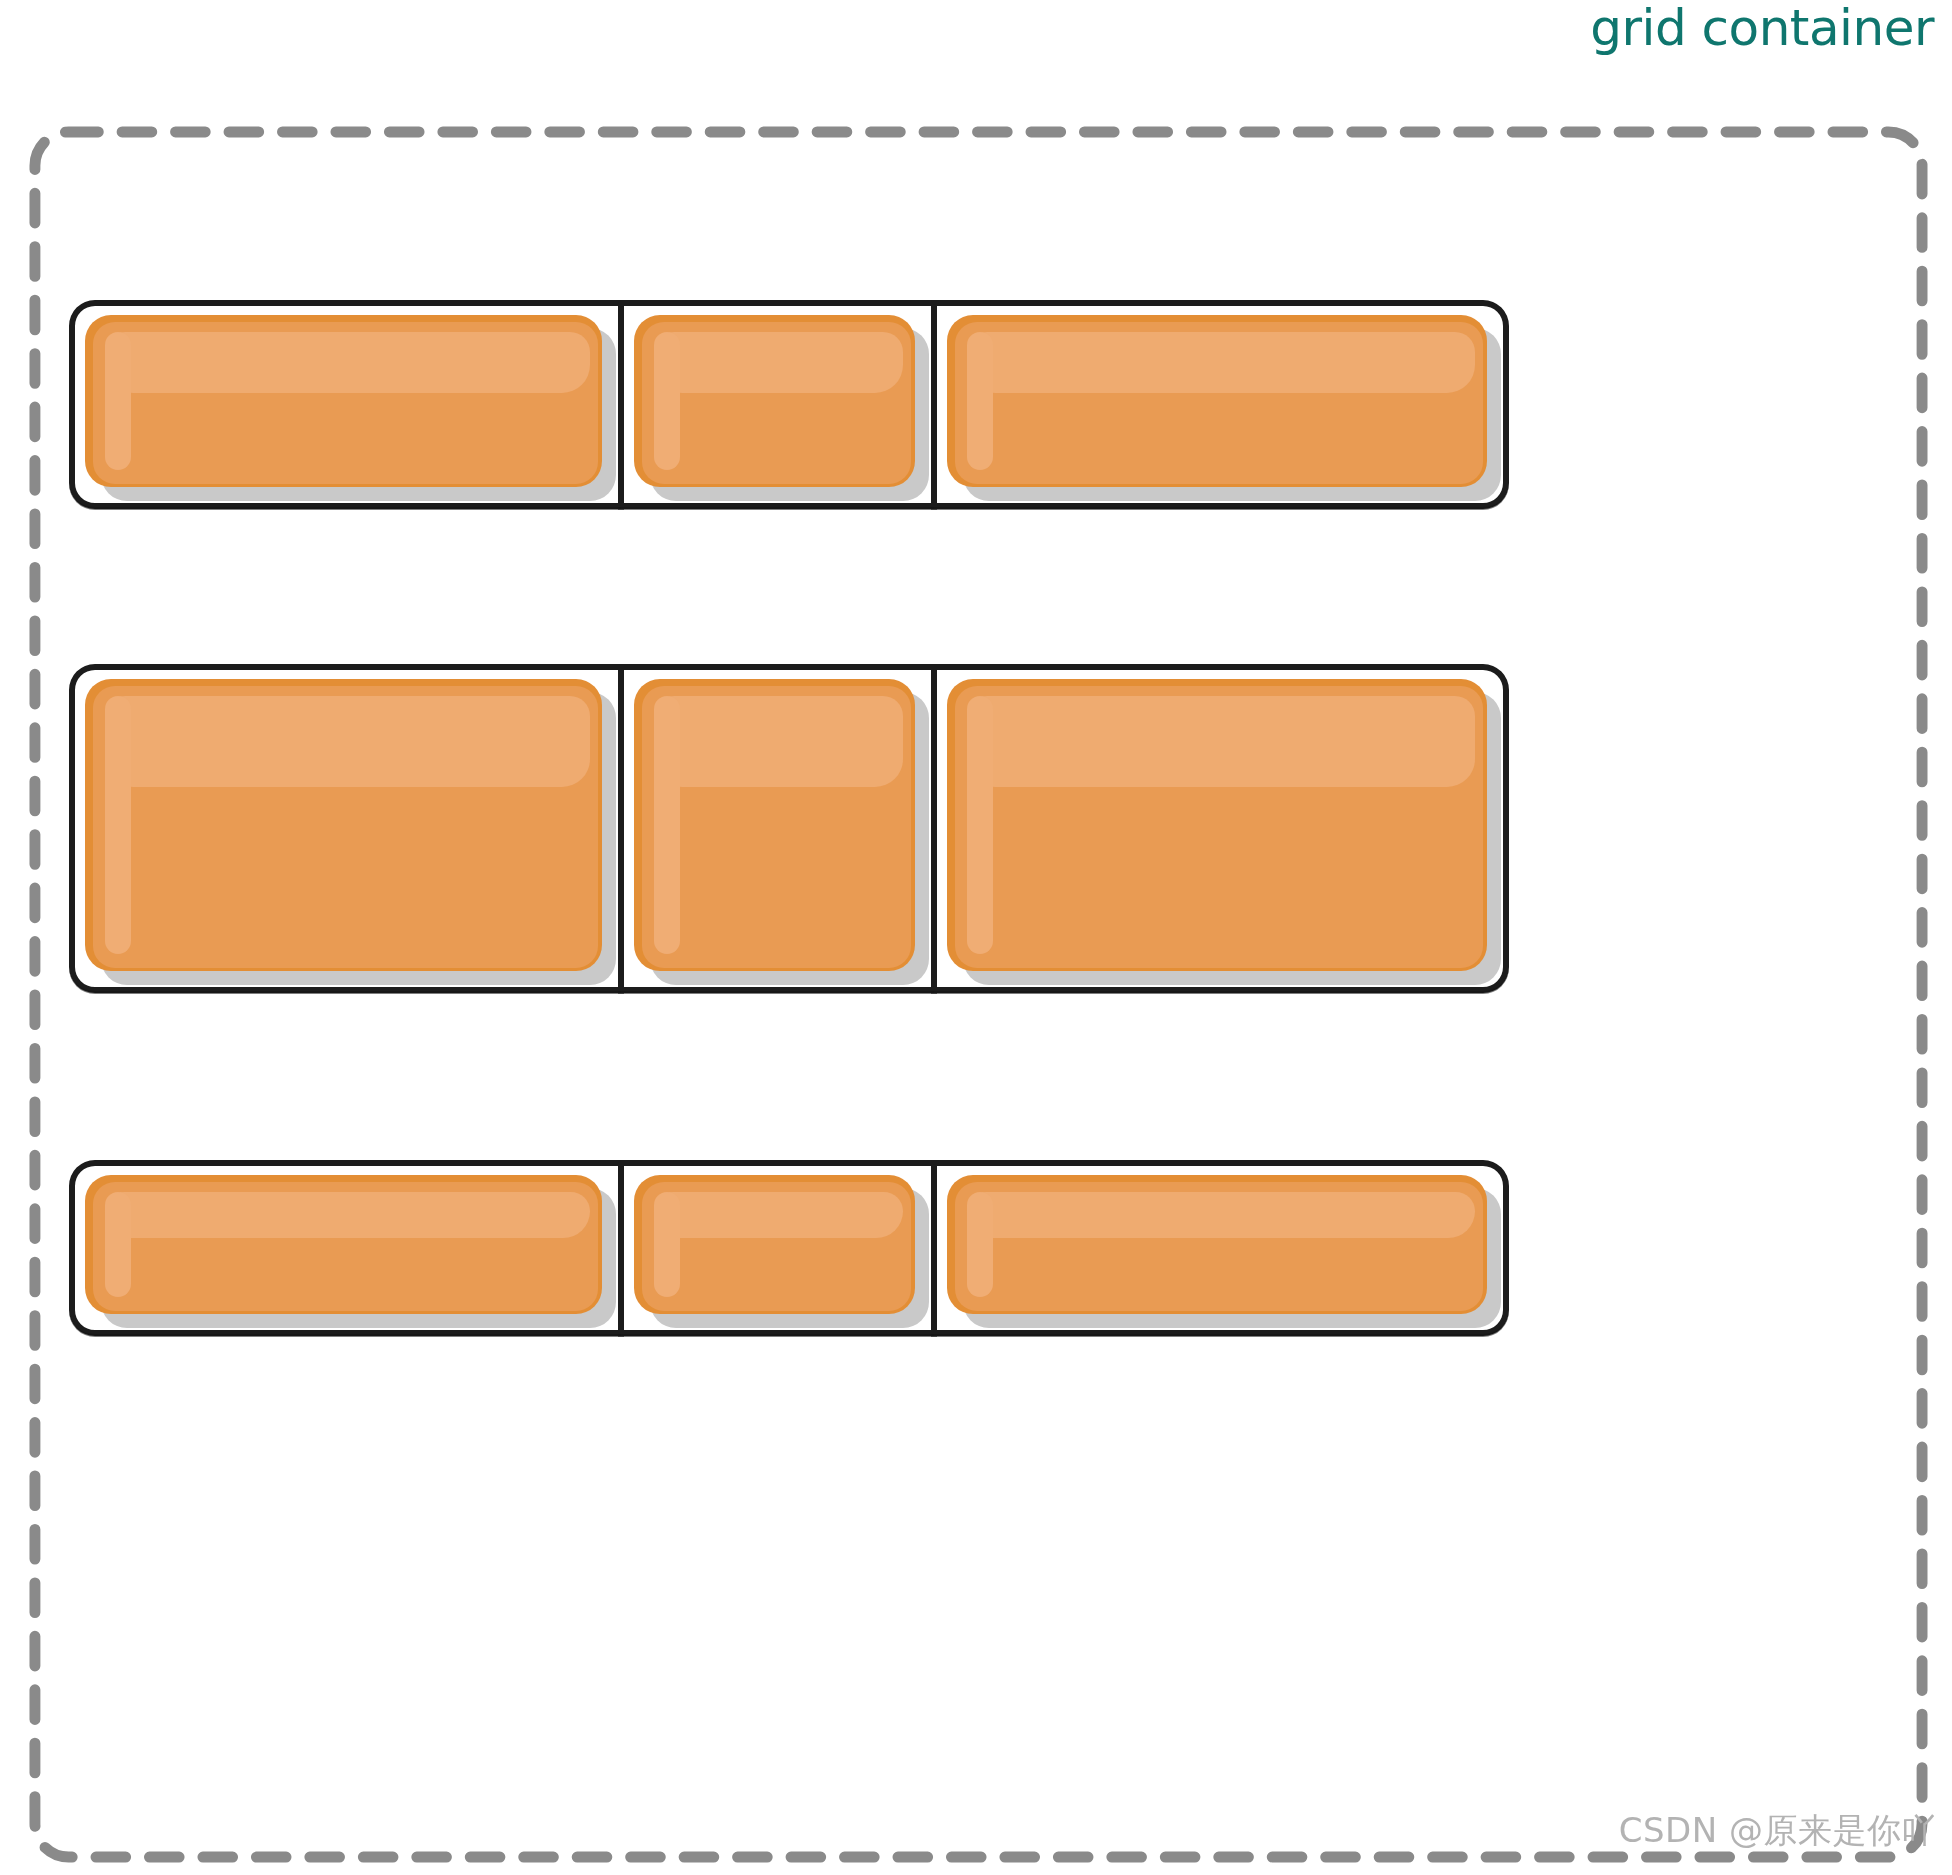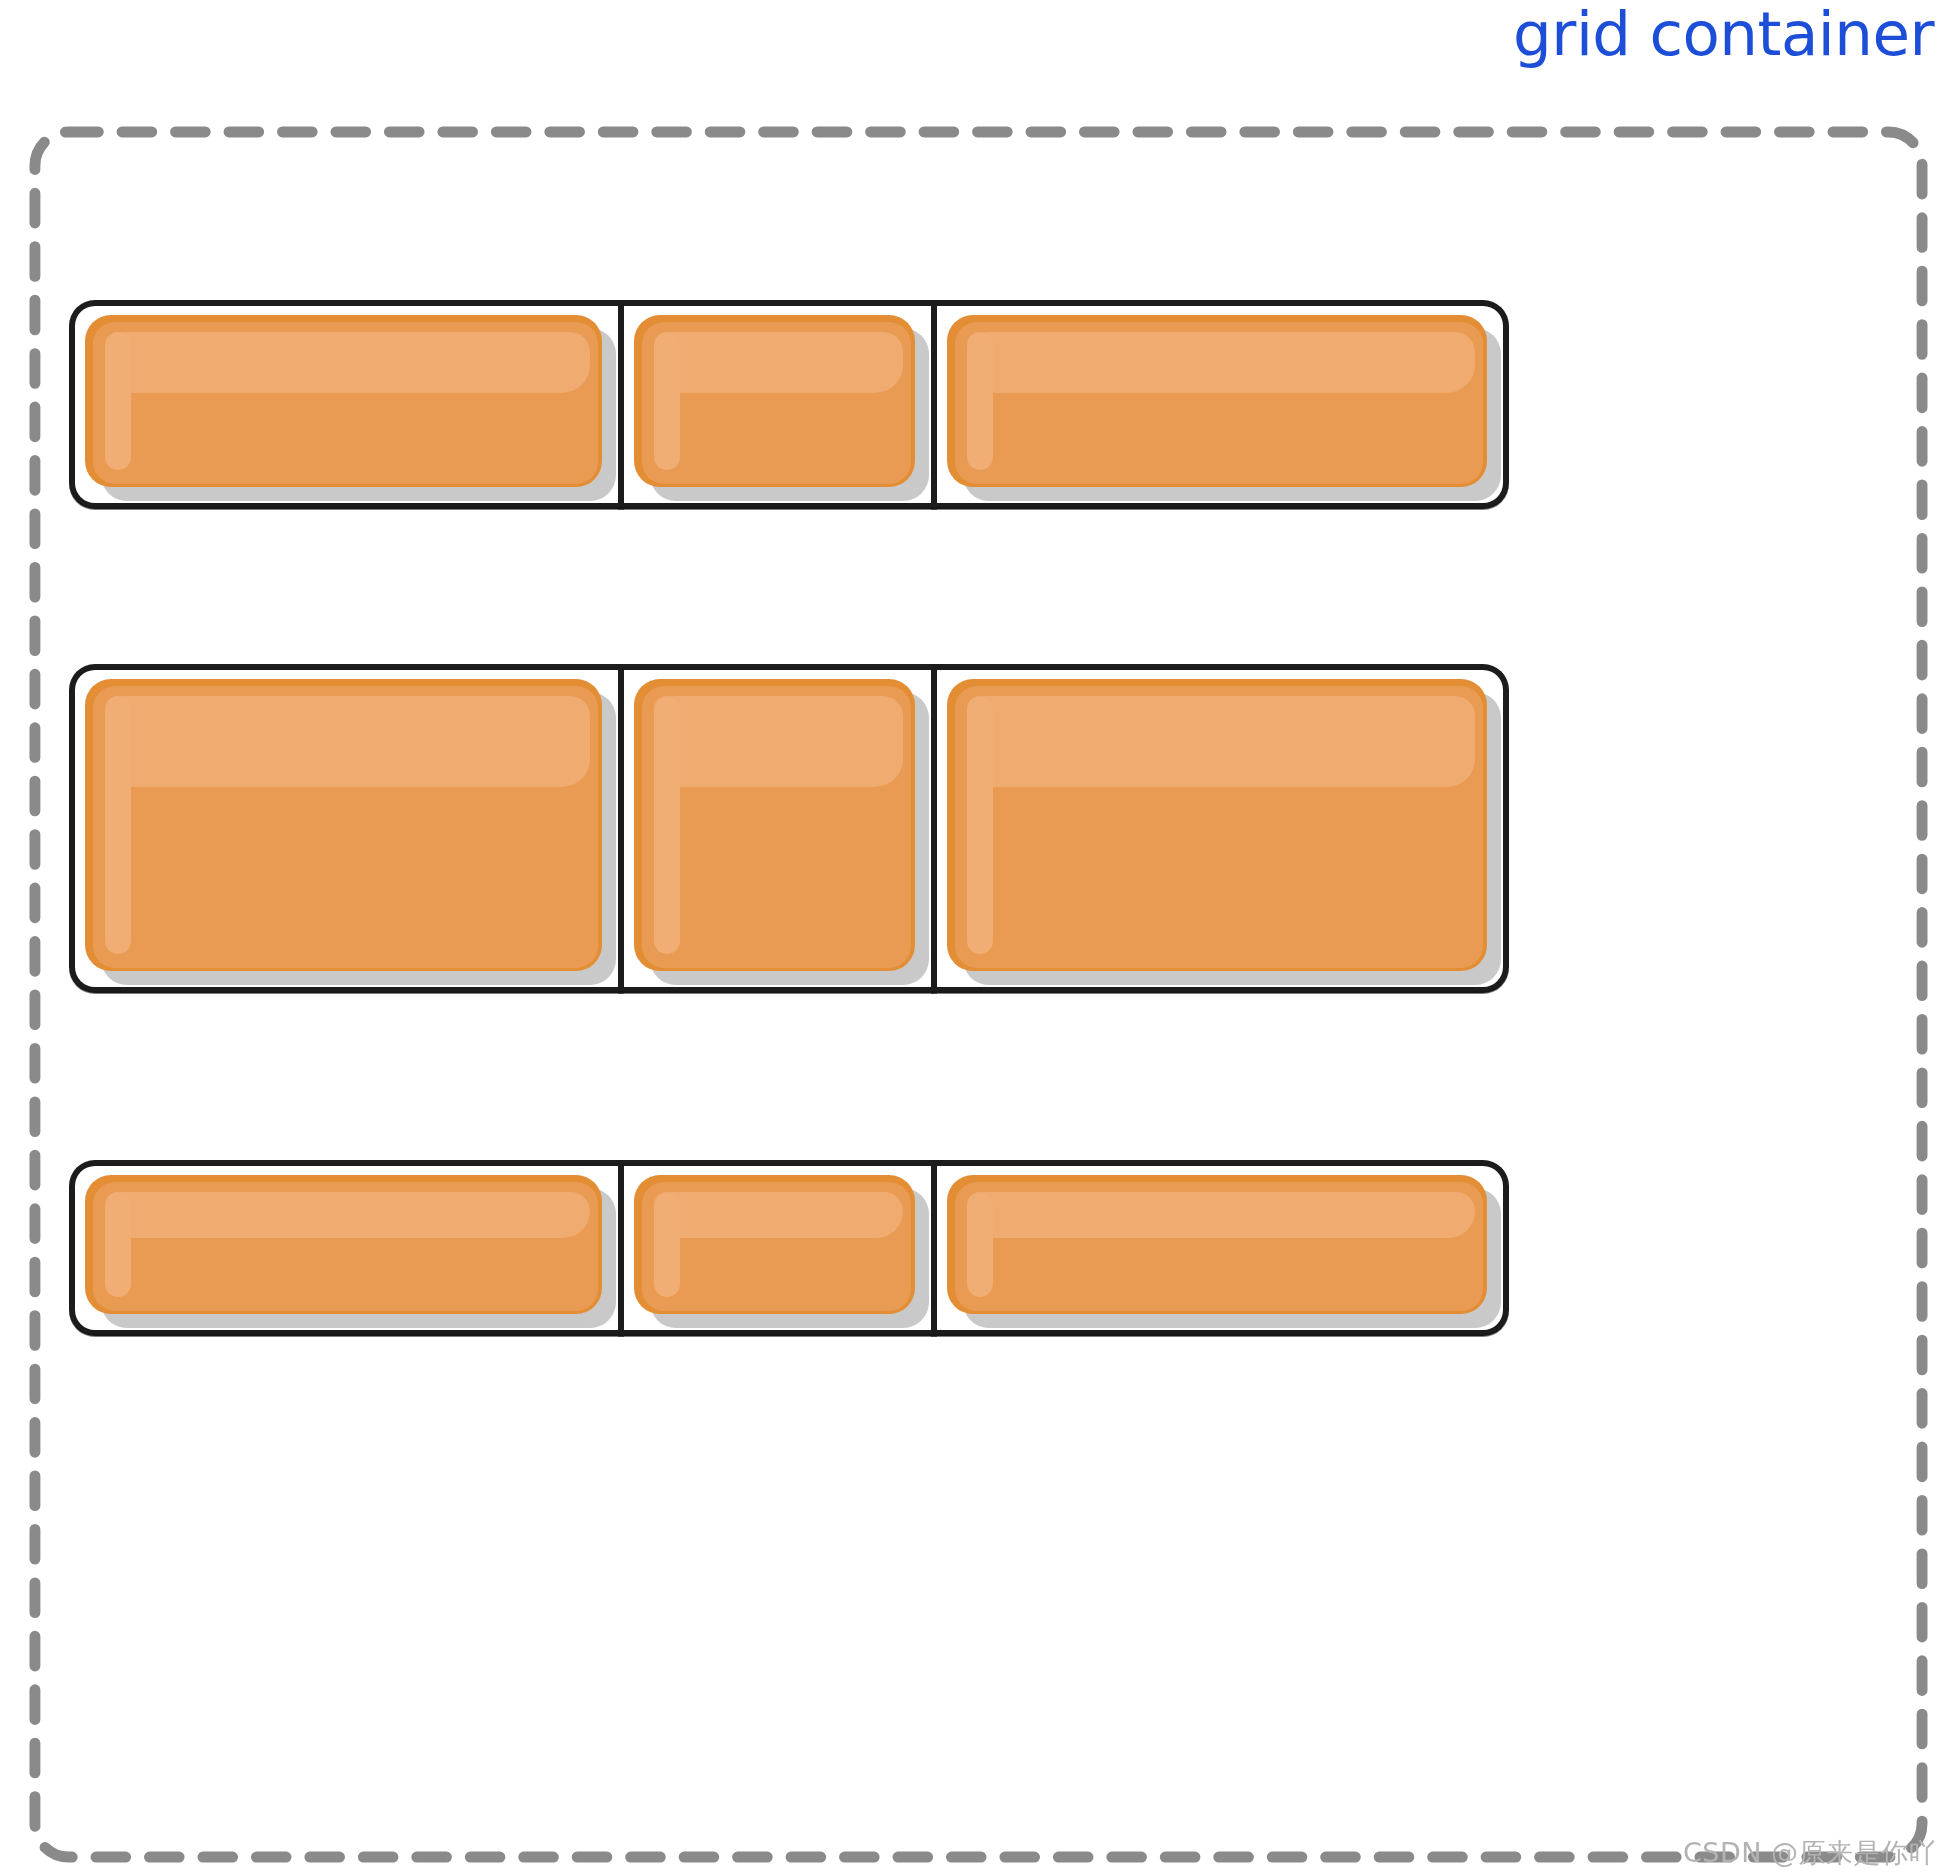"grid container" #page-title { color: #1d4ed8 -> #0f766e; font-size: 61px -> 50px }
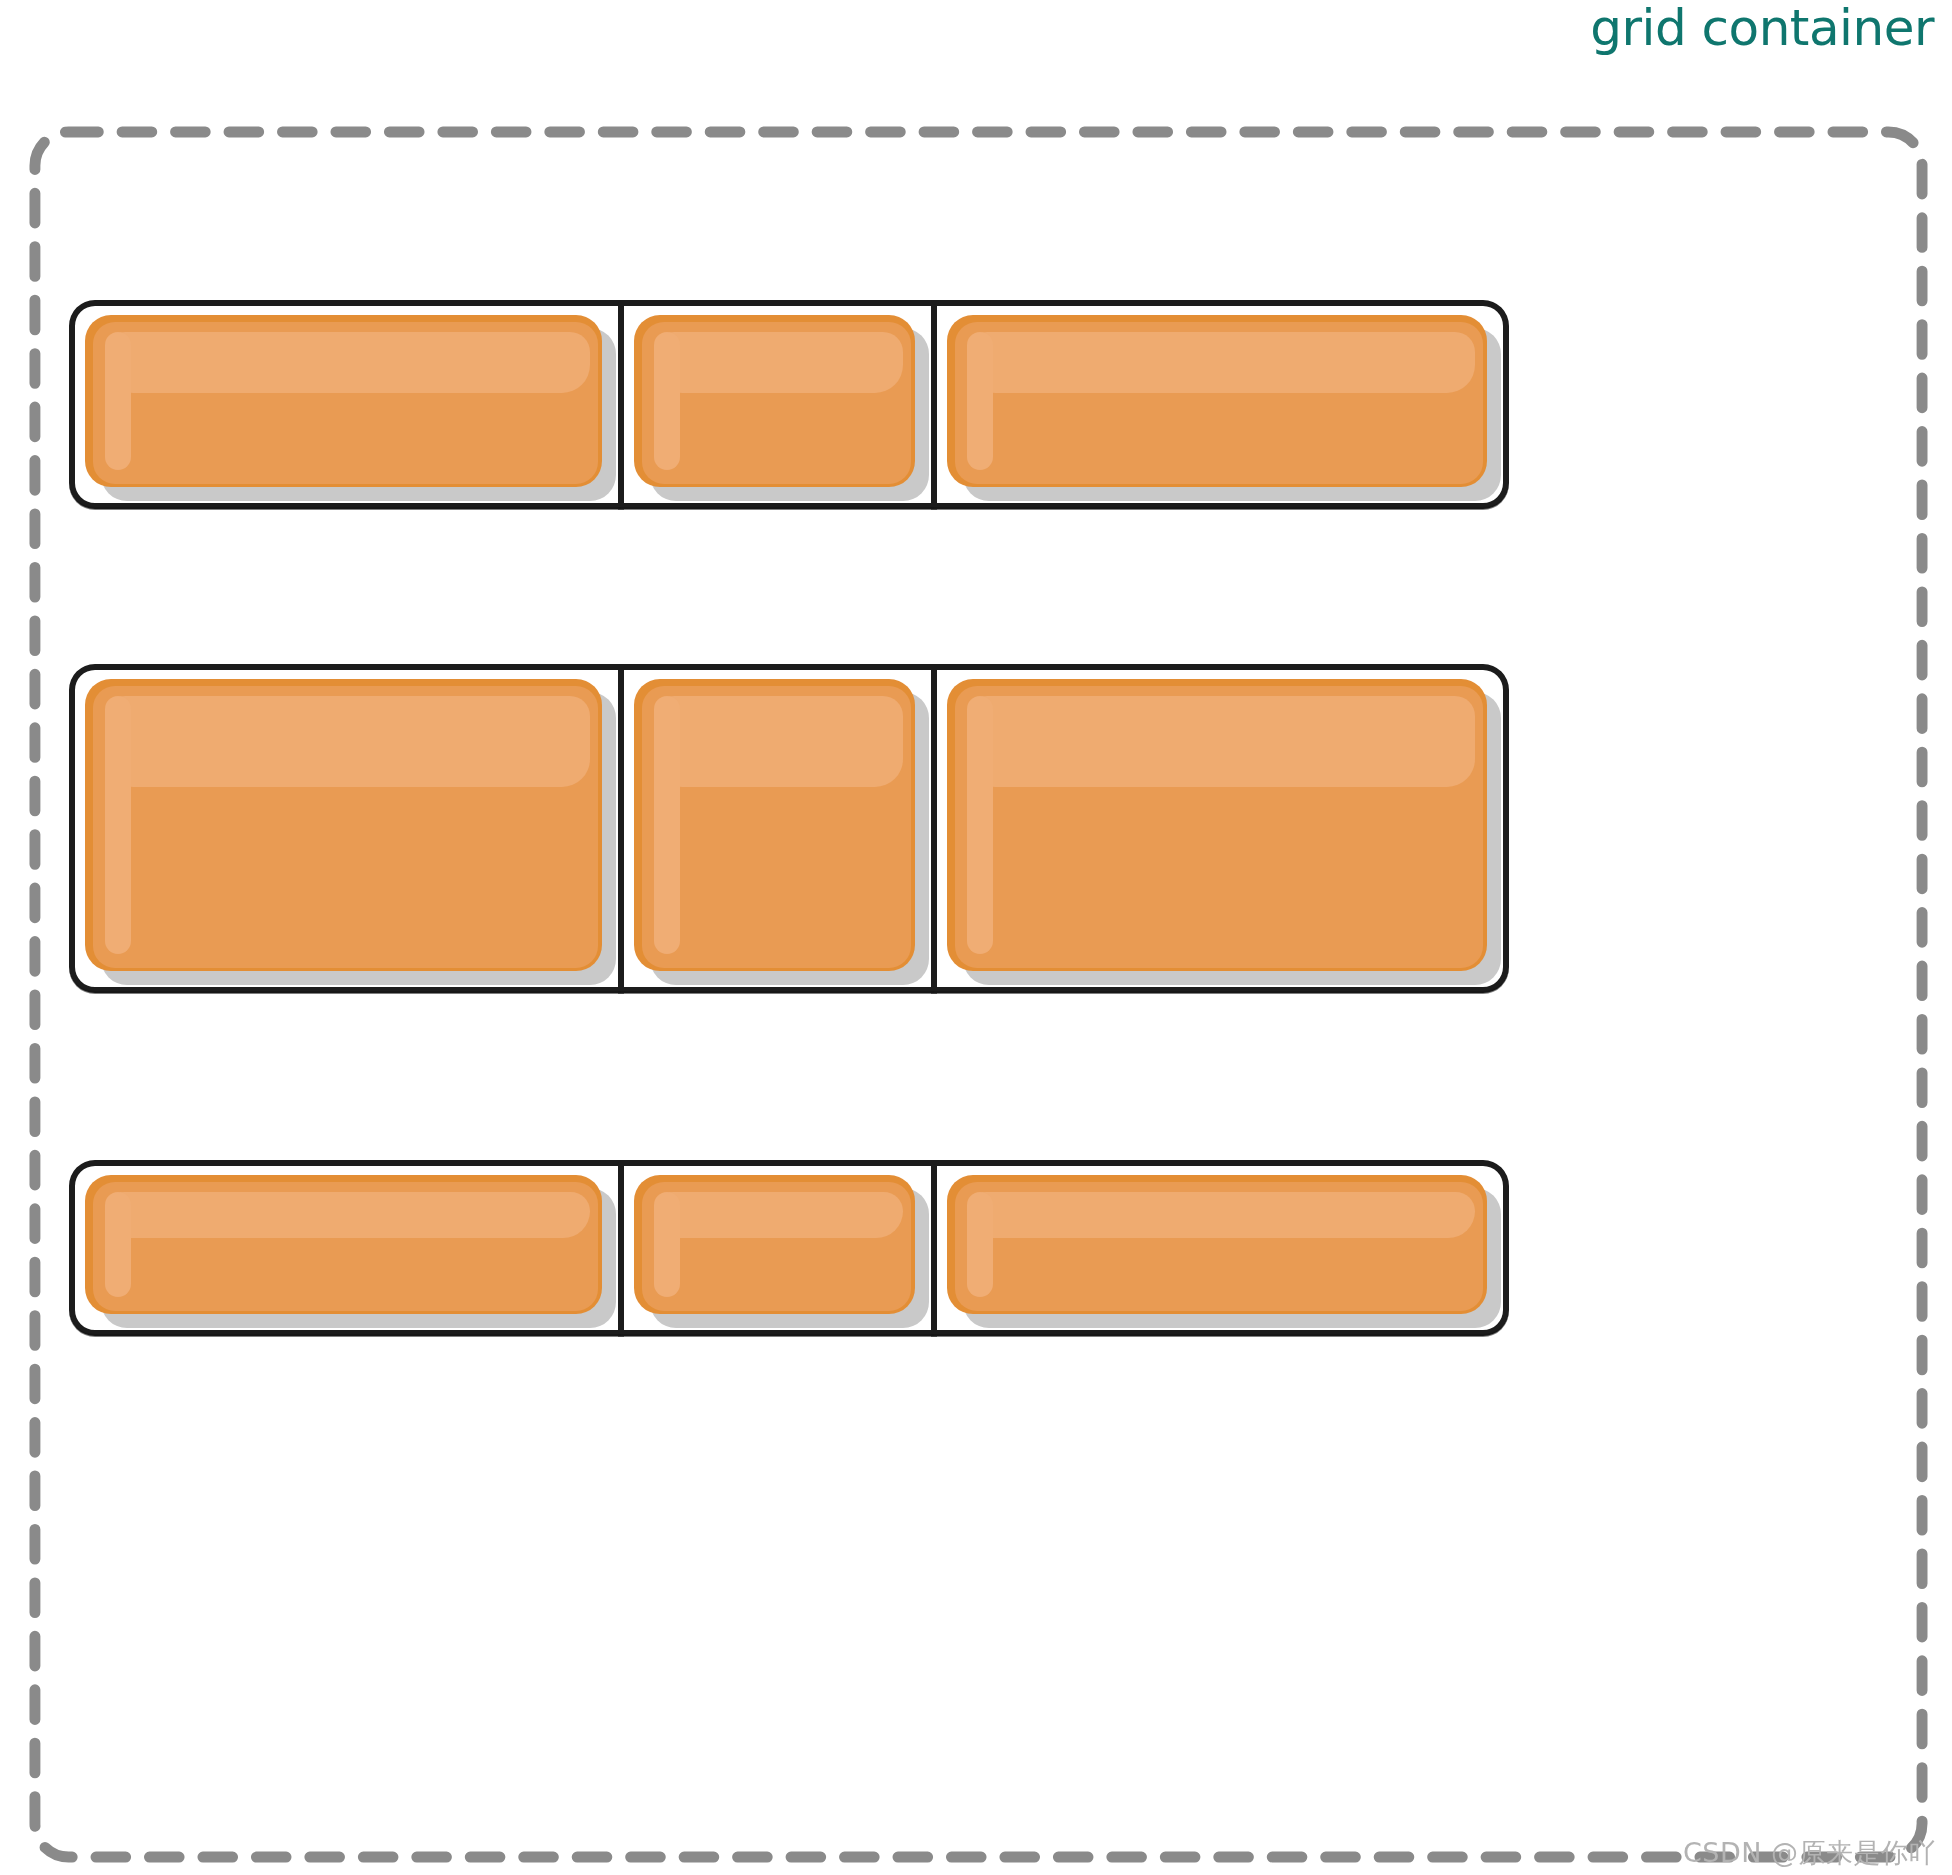"CSDN @原来是你吖" #watermark { bottom: 4px -> 21px; font-size: 27px -> 34px }
